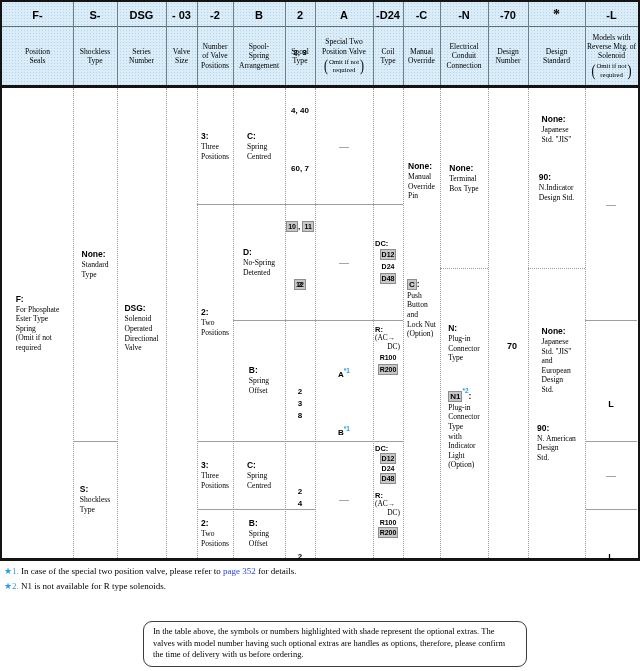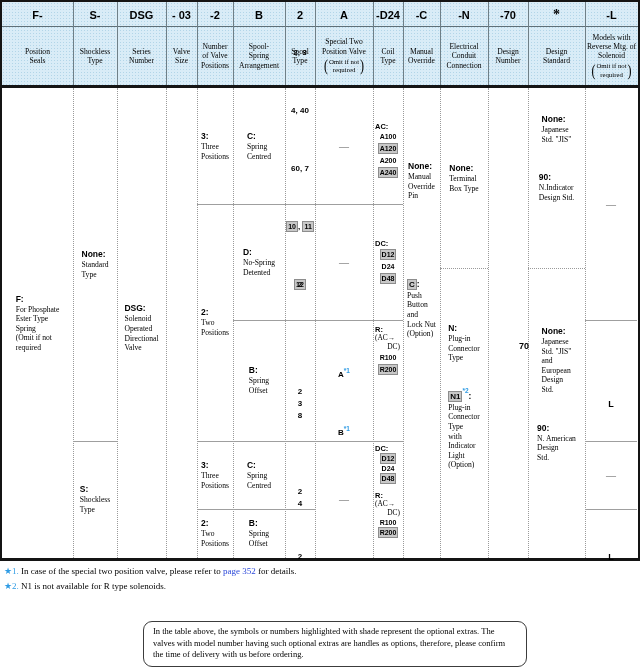"AC:" div.cell { html: <div> <div>AC:</div> <div>A100</div> <div><span>A120</span></div> <div>A200</div> <div><span>A240</span></div> </div> -> none }
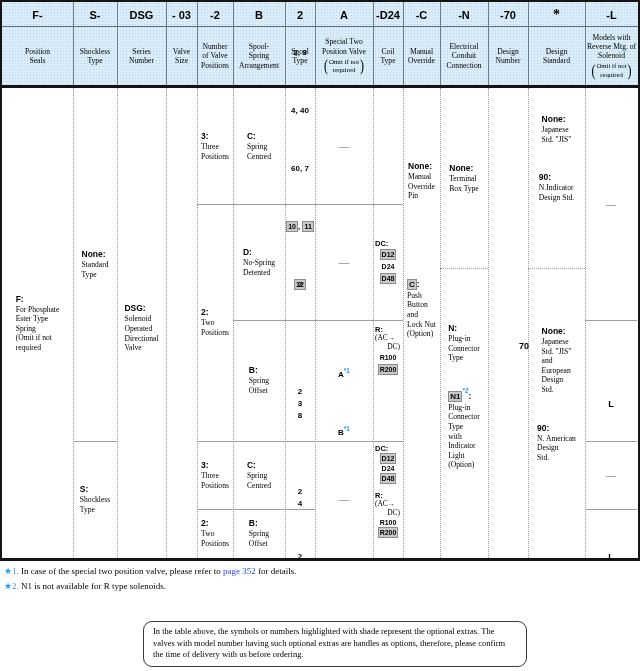"70" div.cell { left: 504px -> 492px }
